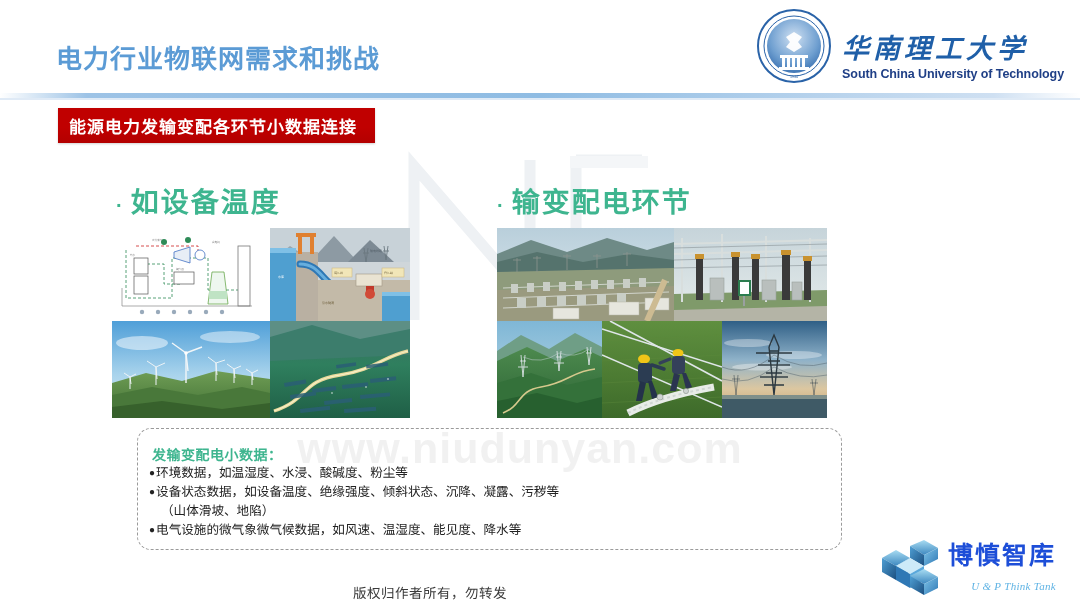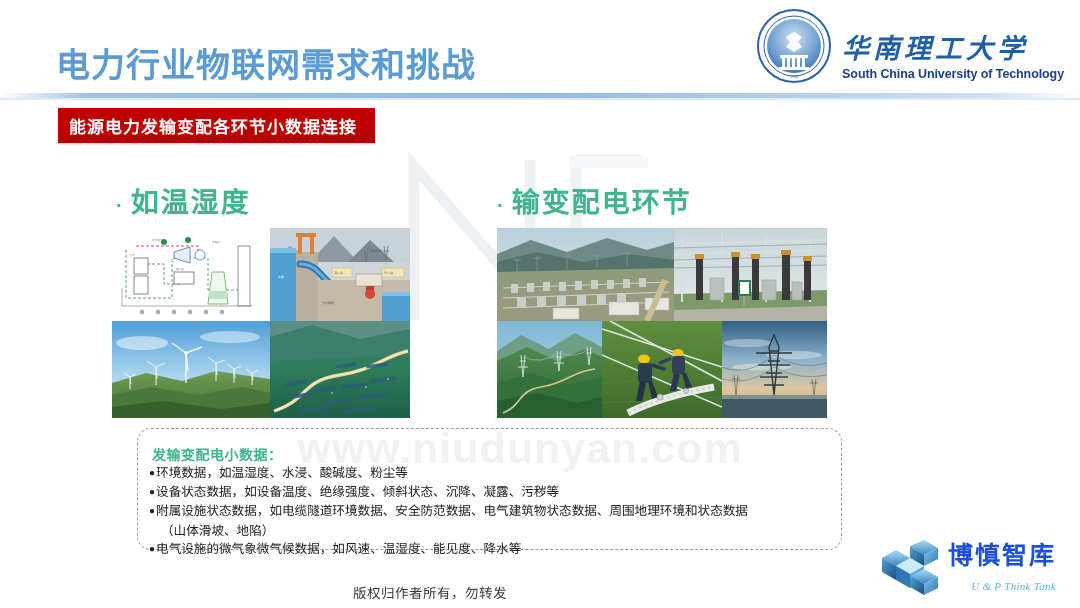"电力行业物联网需求和挑战" .header-title { font-size: 34px -> 26px }
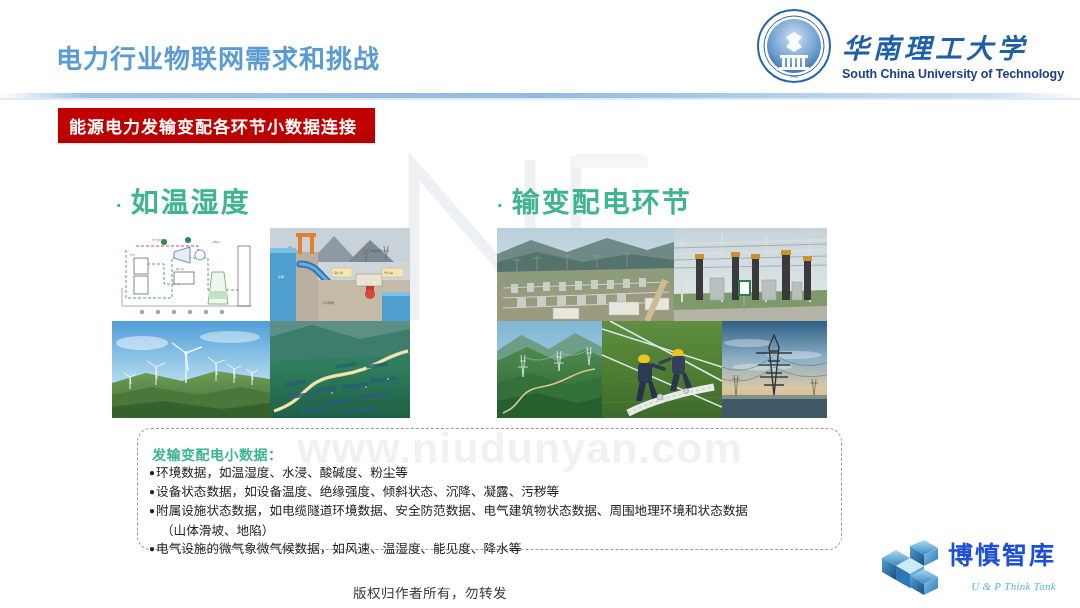"如温湿度" span { text: 温湿 -> 设备温 }
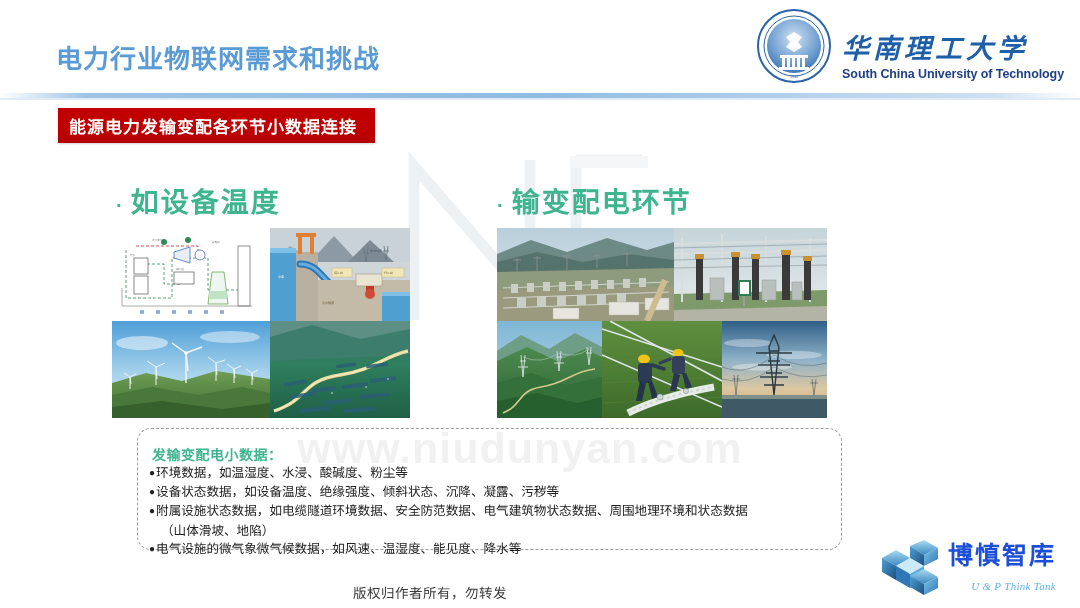"●附属设施状态数据，如电缆隧道环境数据、安全防范数据、电气建筑物状态数据、周围地" div.li { html: <div> <span>●</span><span>附属设施状态数据，如电缆隧道环境数据、安全防范数据、电气建筑物状态数据、周围地理环境和状态数据</span> </div> -> none }
